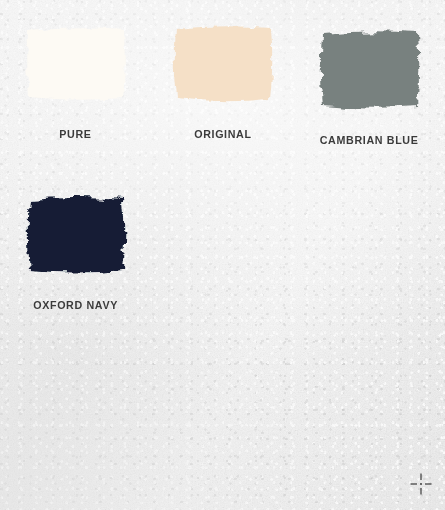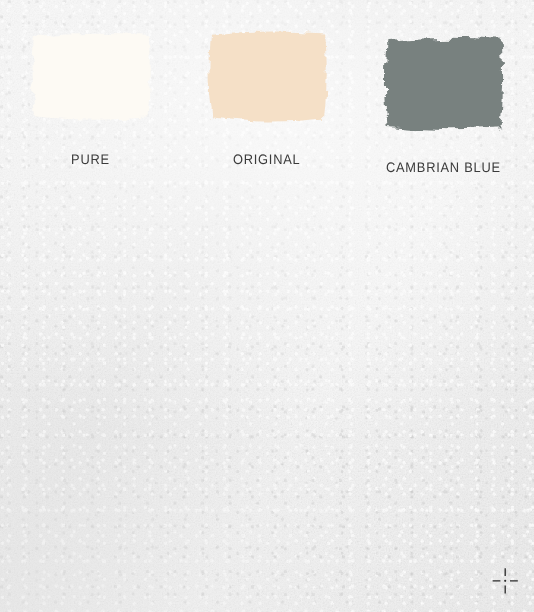"PURE" .swatch-cell { font-weight: none -> bold }
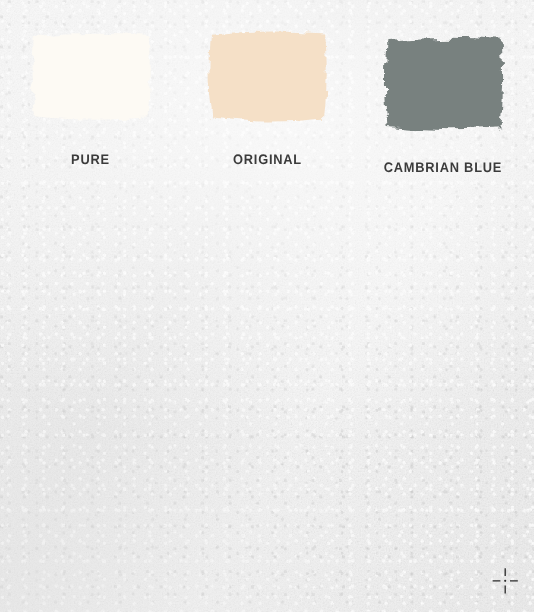"OXFORD NAVY" div.swatch-cell { html: none -> <div> <div> <svg> <defs> <filter> <feTurbulence></feTurbulence> <feDisplacementMap></feDisplacementMap> </filter> </defs> <path></path> </svg> </div> <div>OXFORD NAVY</div> </div> }
